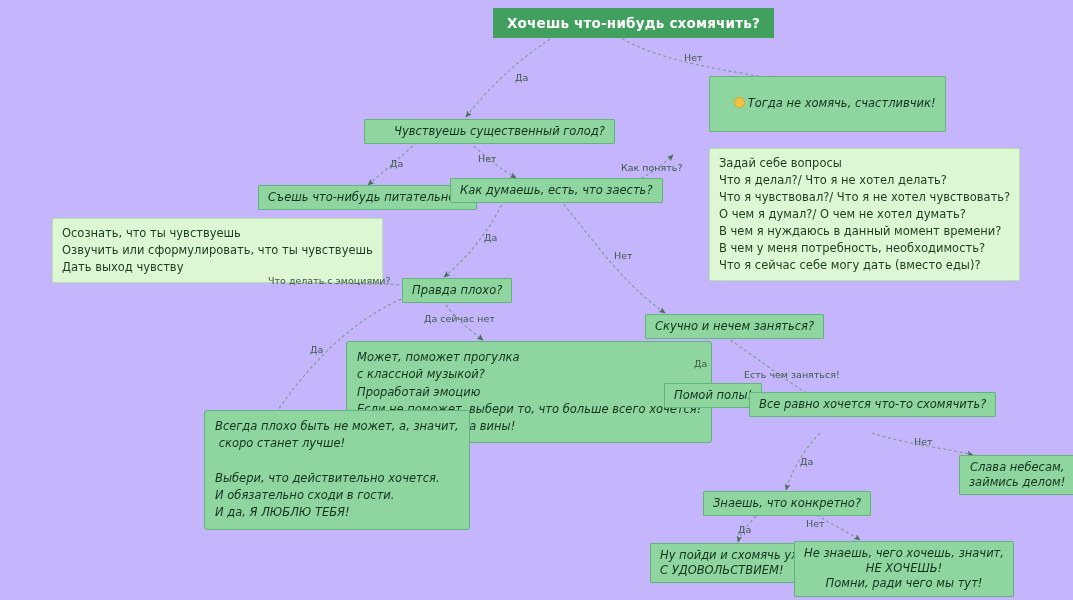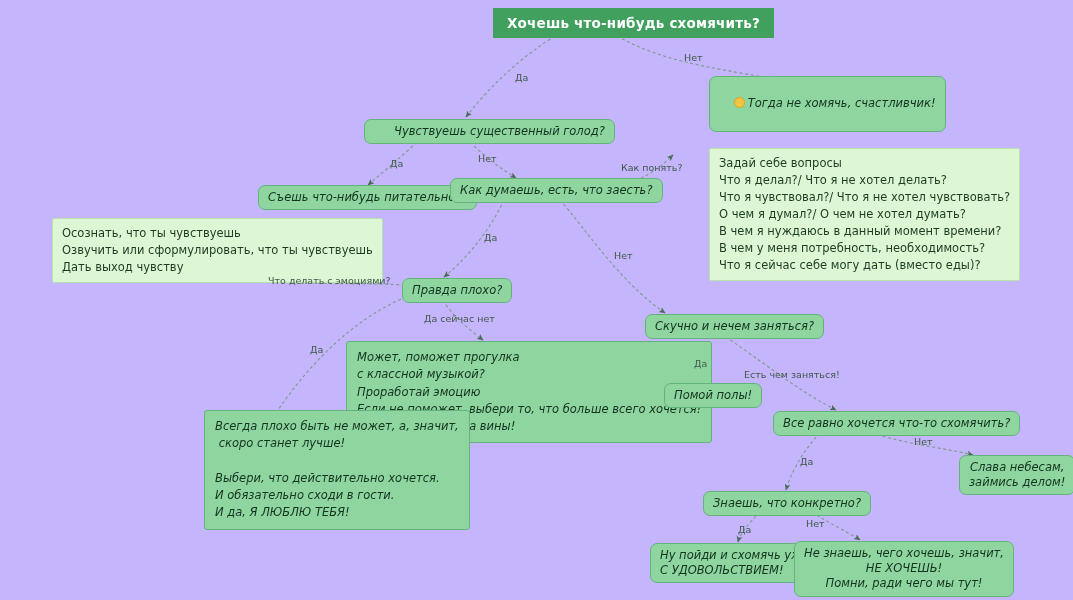"Тогда не хомячь, счастливчик!" .n-pill { border-radius: 7px -> 1px }
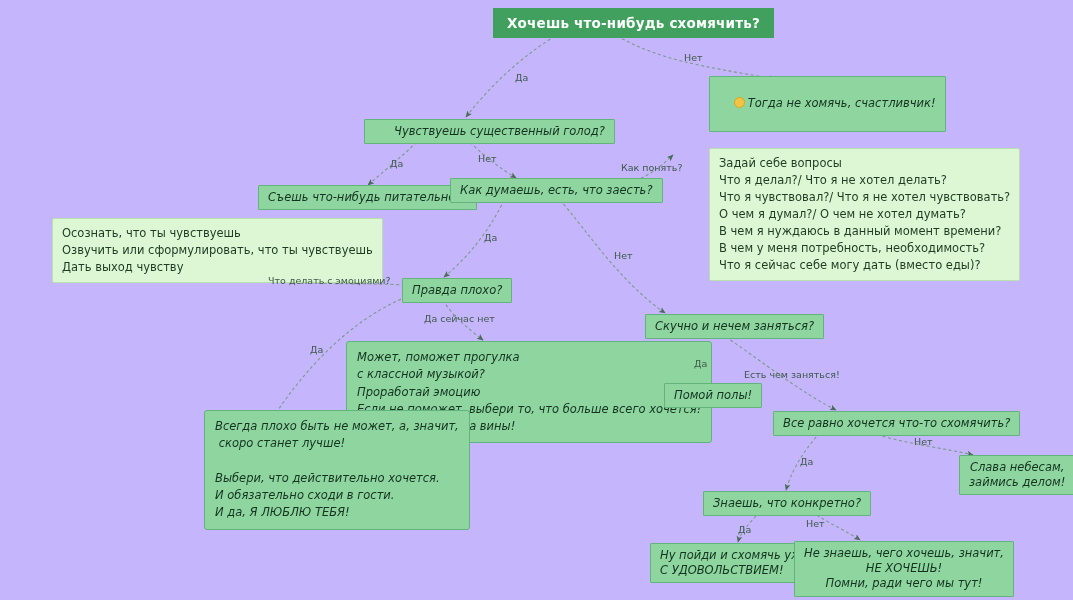"Все равно хочется что-то схомячить?" div.node { margin-left: 24px -> none; top: 411px -> 392px }
